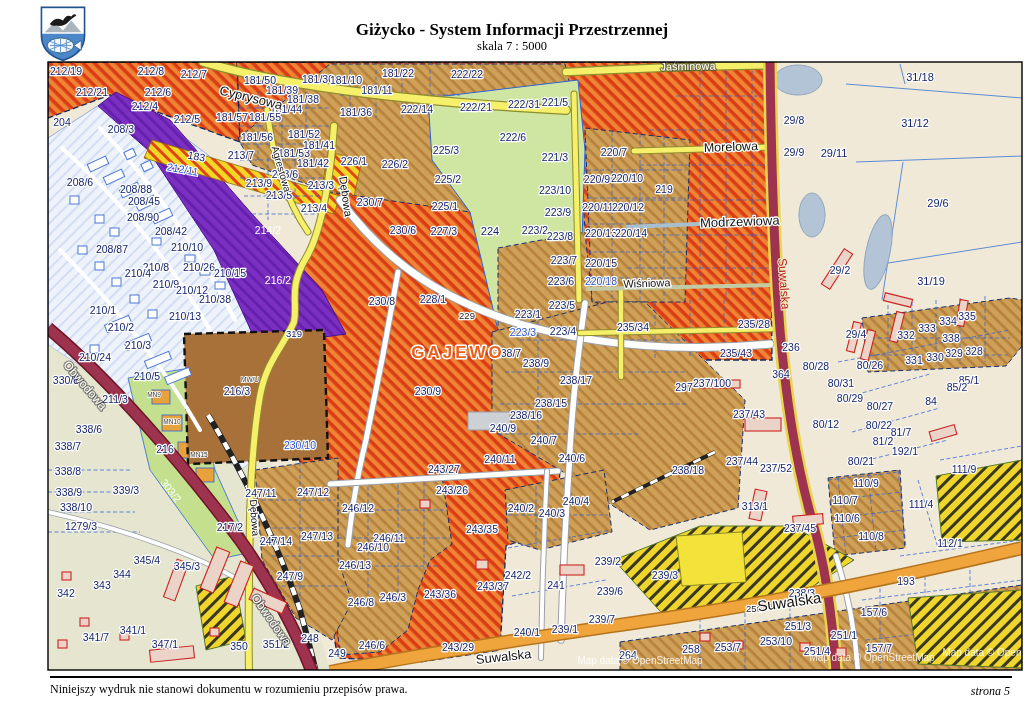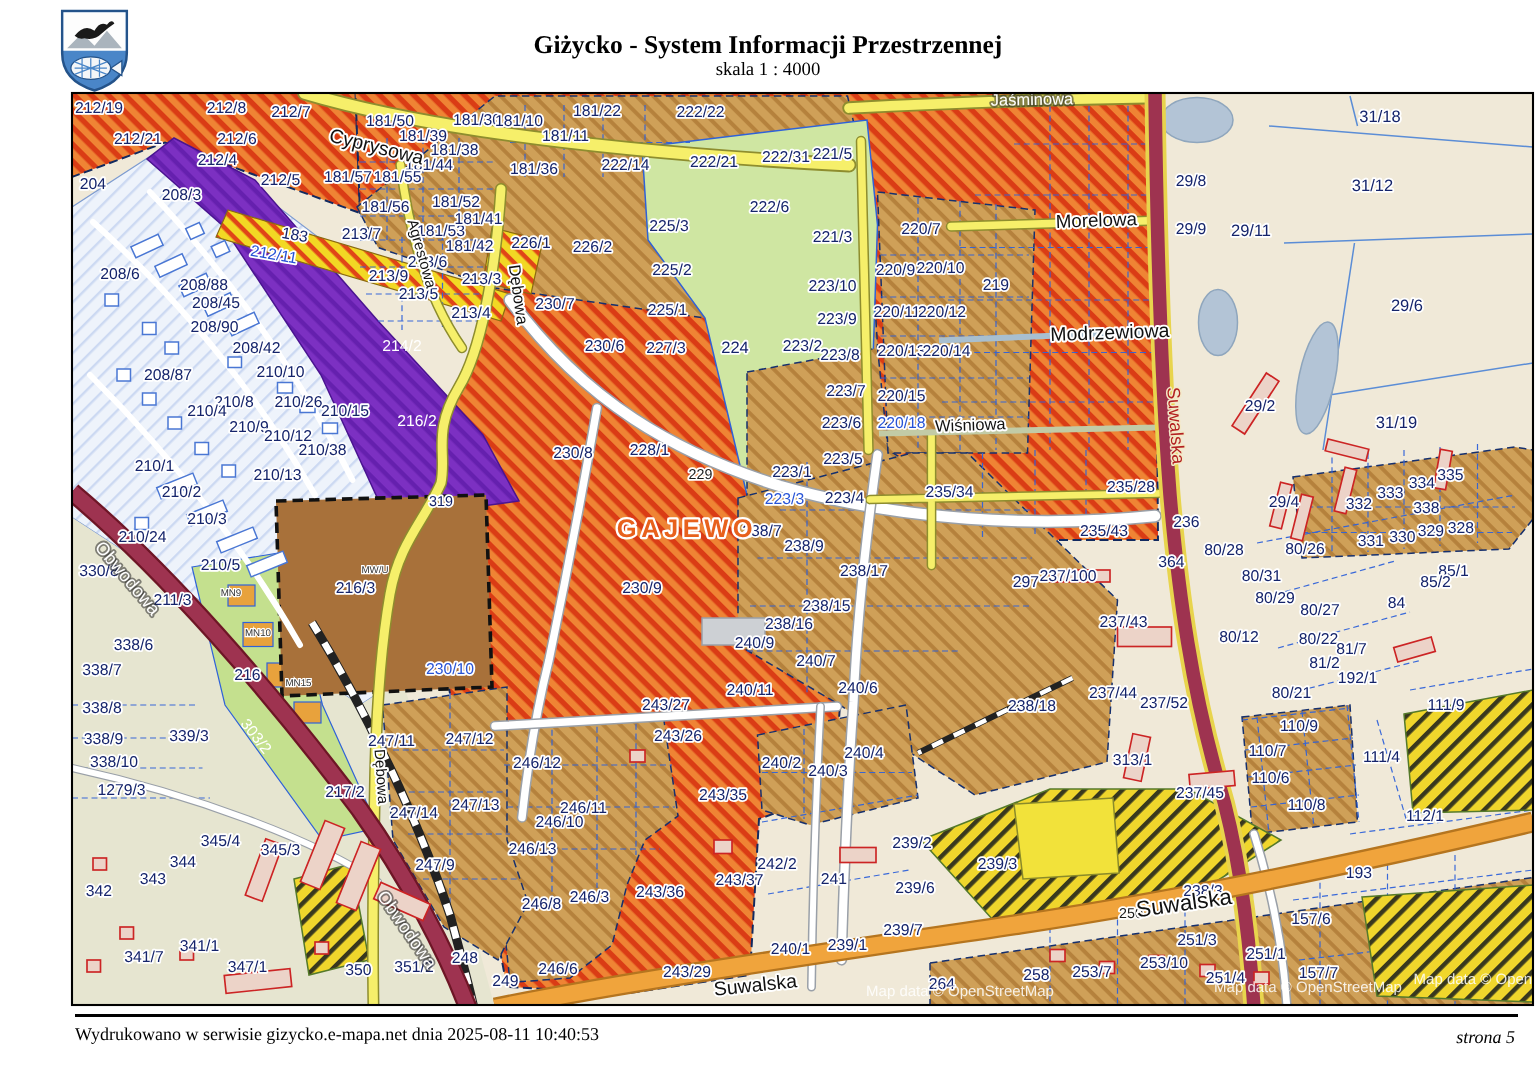"skala 1 : 4000" div.hdr-sub { text: 1 : 4000 -> 7 : 5000 }
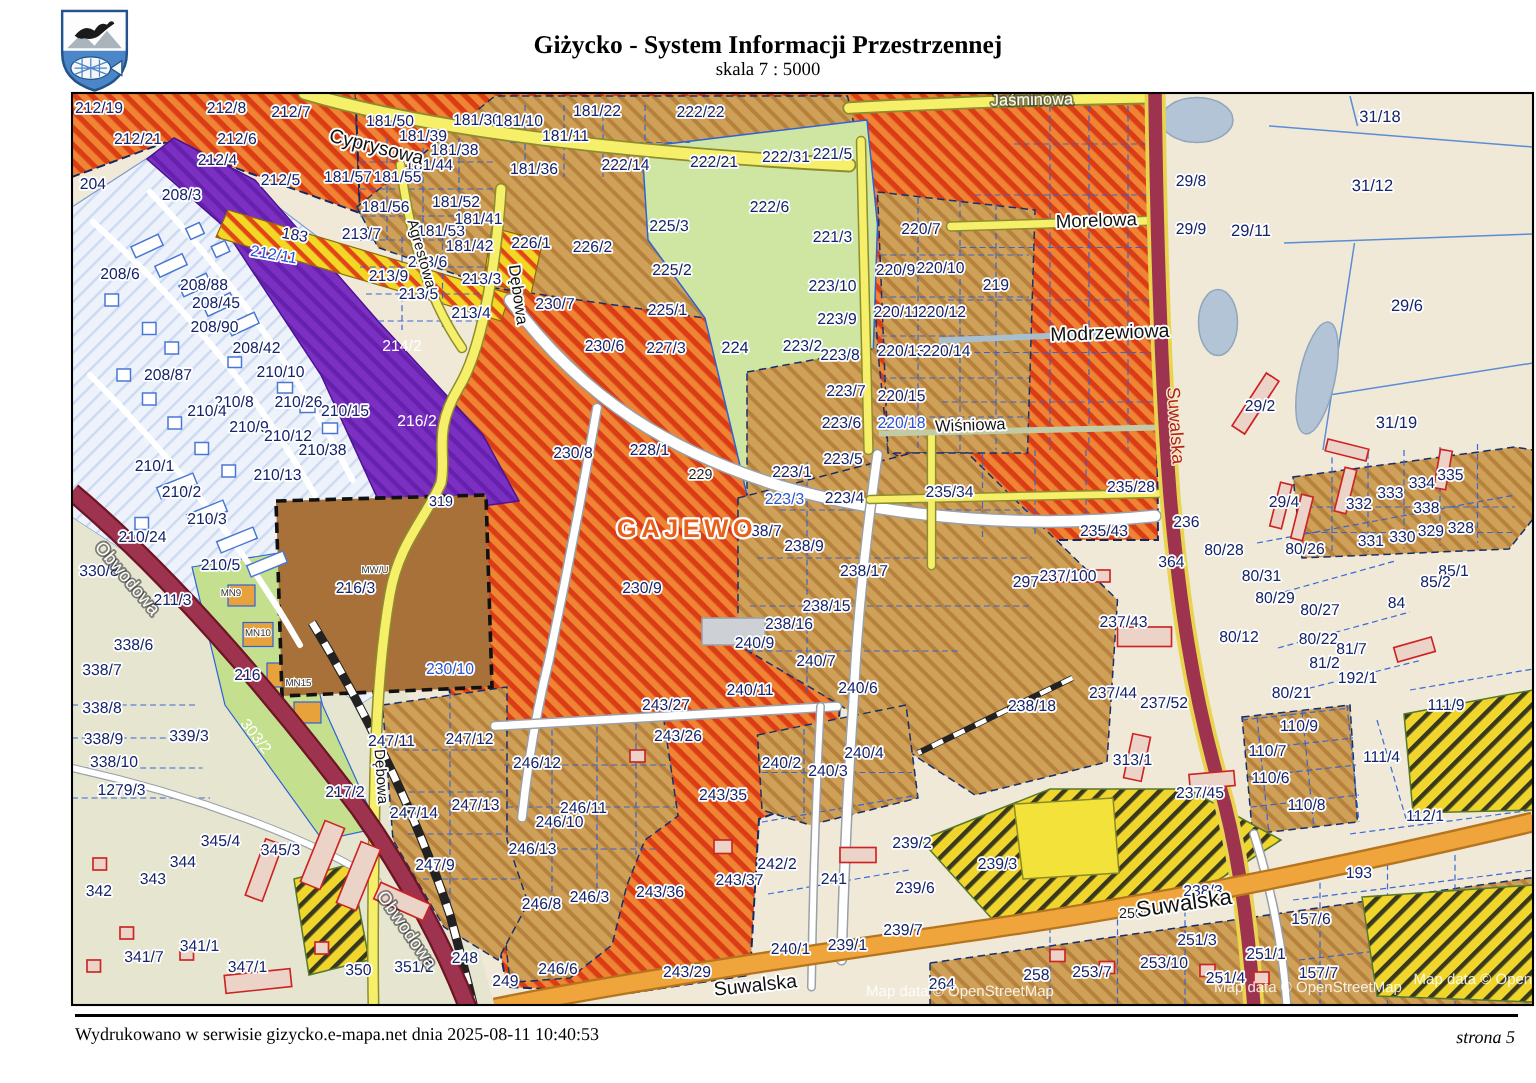"Niniejszy wydruk nie stanowi dokumentu" div { html: none -> <div>Niniejszy wydruk nie stanowi dokumentu w rozumieniu przepisów prawa.</div> }
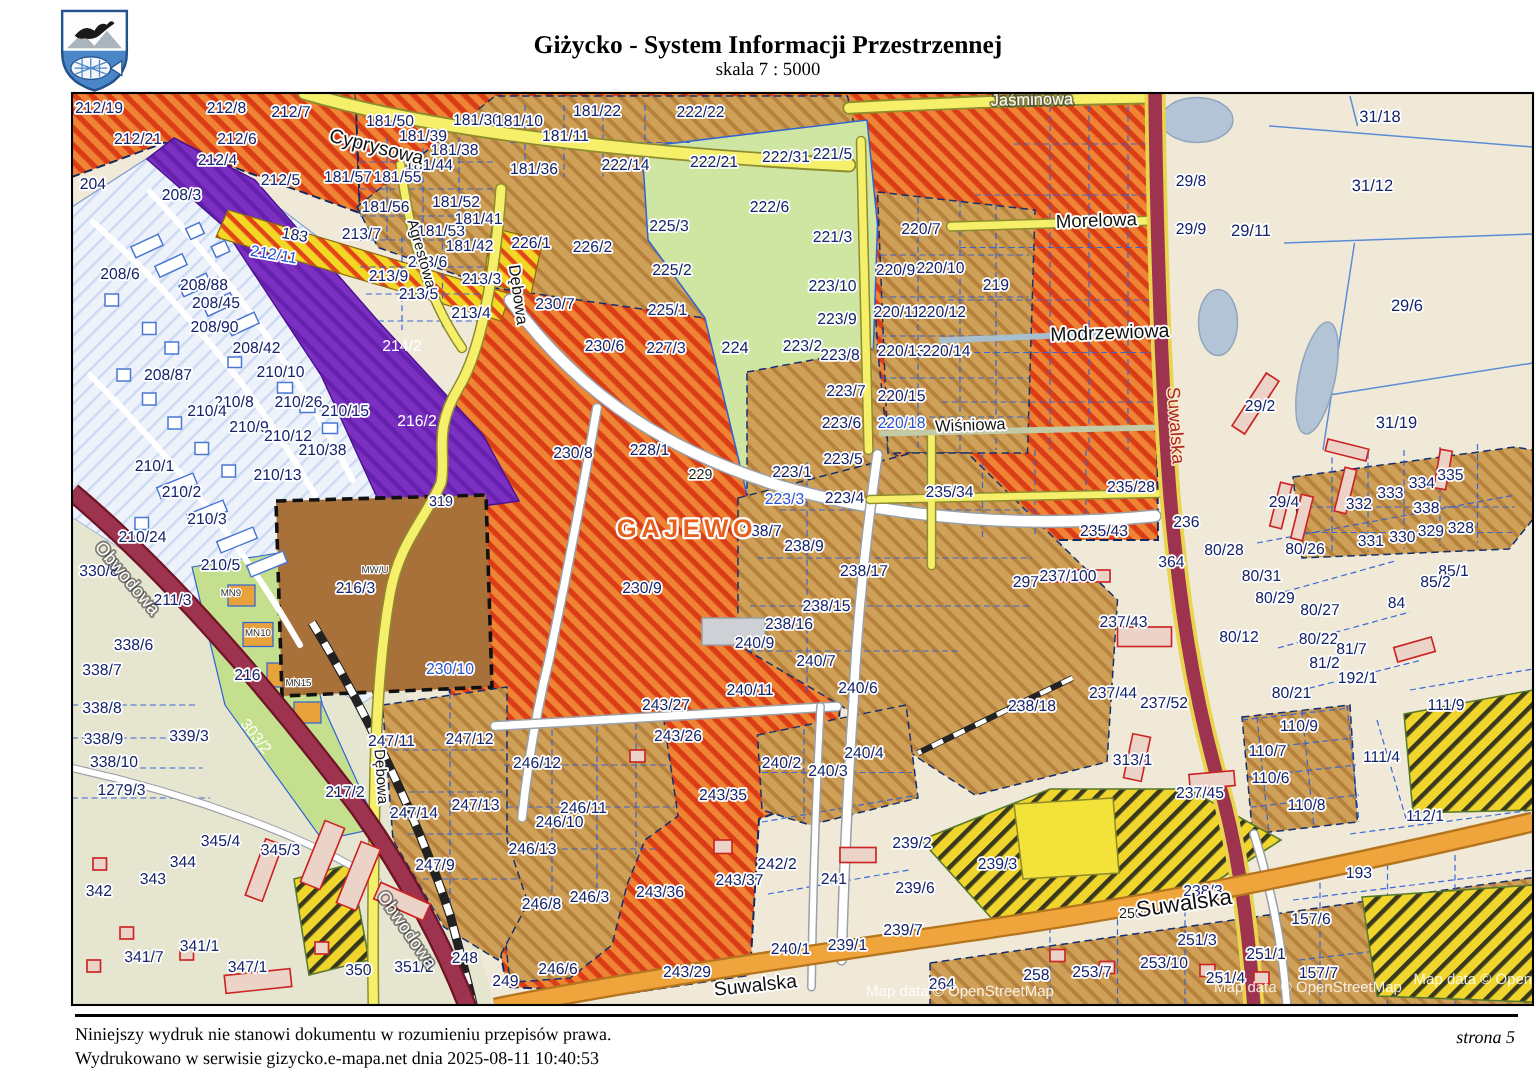"Wydrukowano w serwisie" div { html: <div>Wydrukowano w serwisie gizycko.e-mapa.net dnia 2025-08-11 10:40:53</div> -> none }
